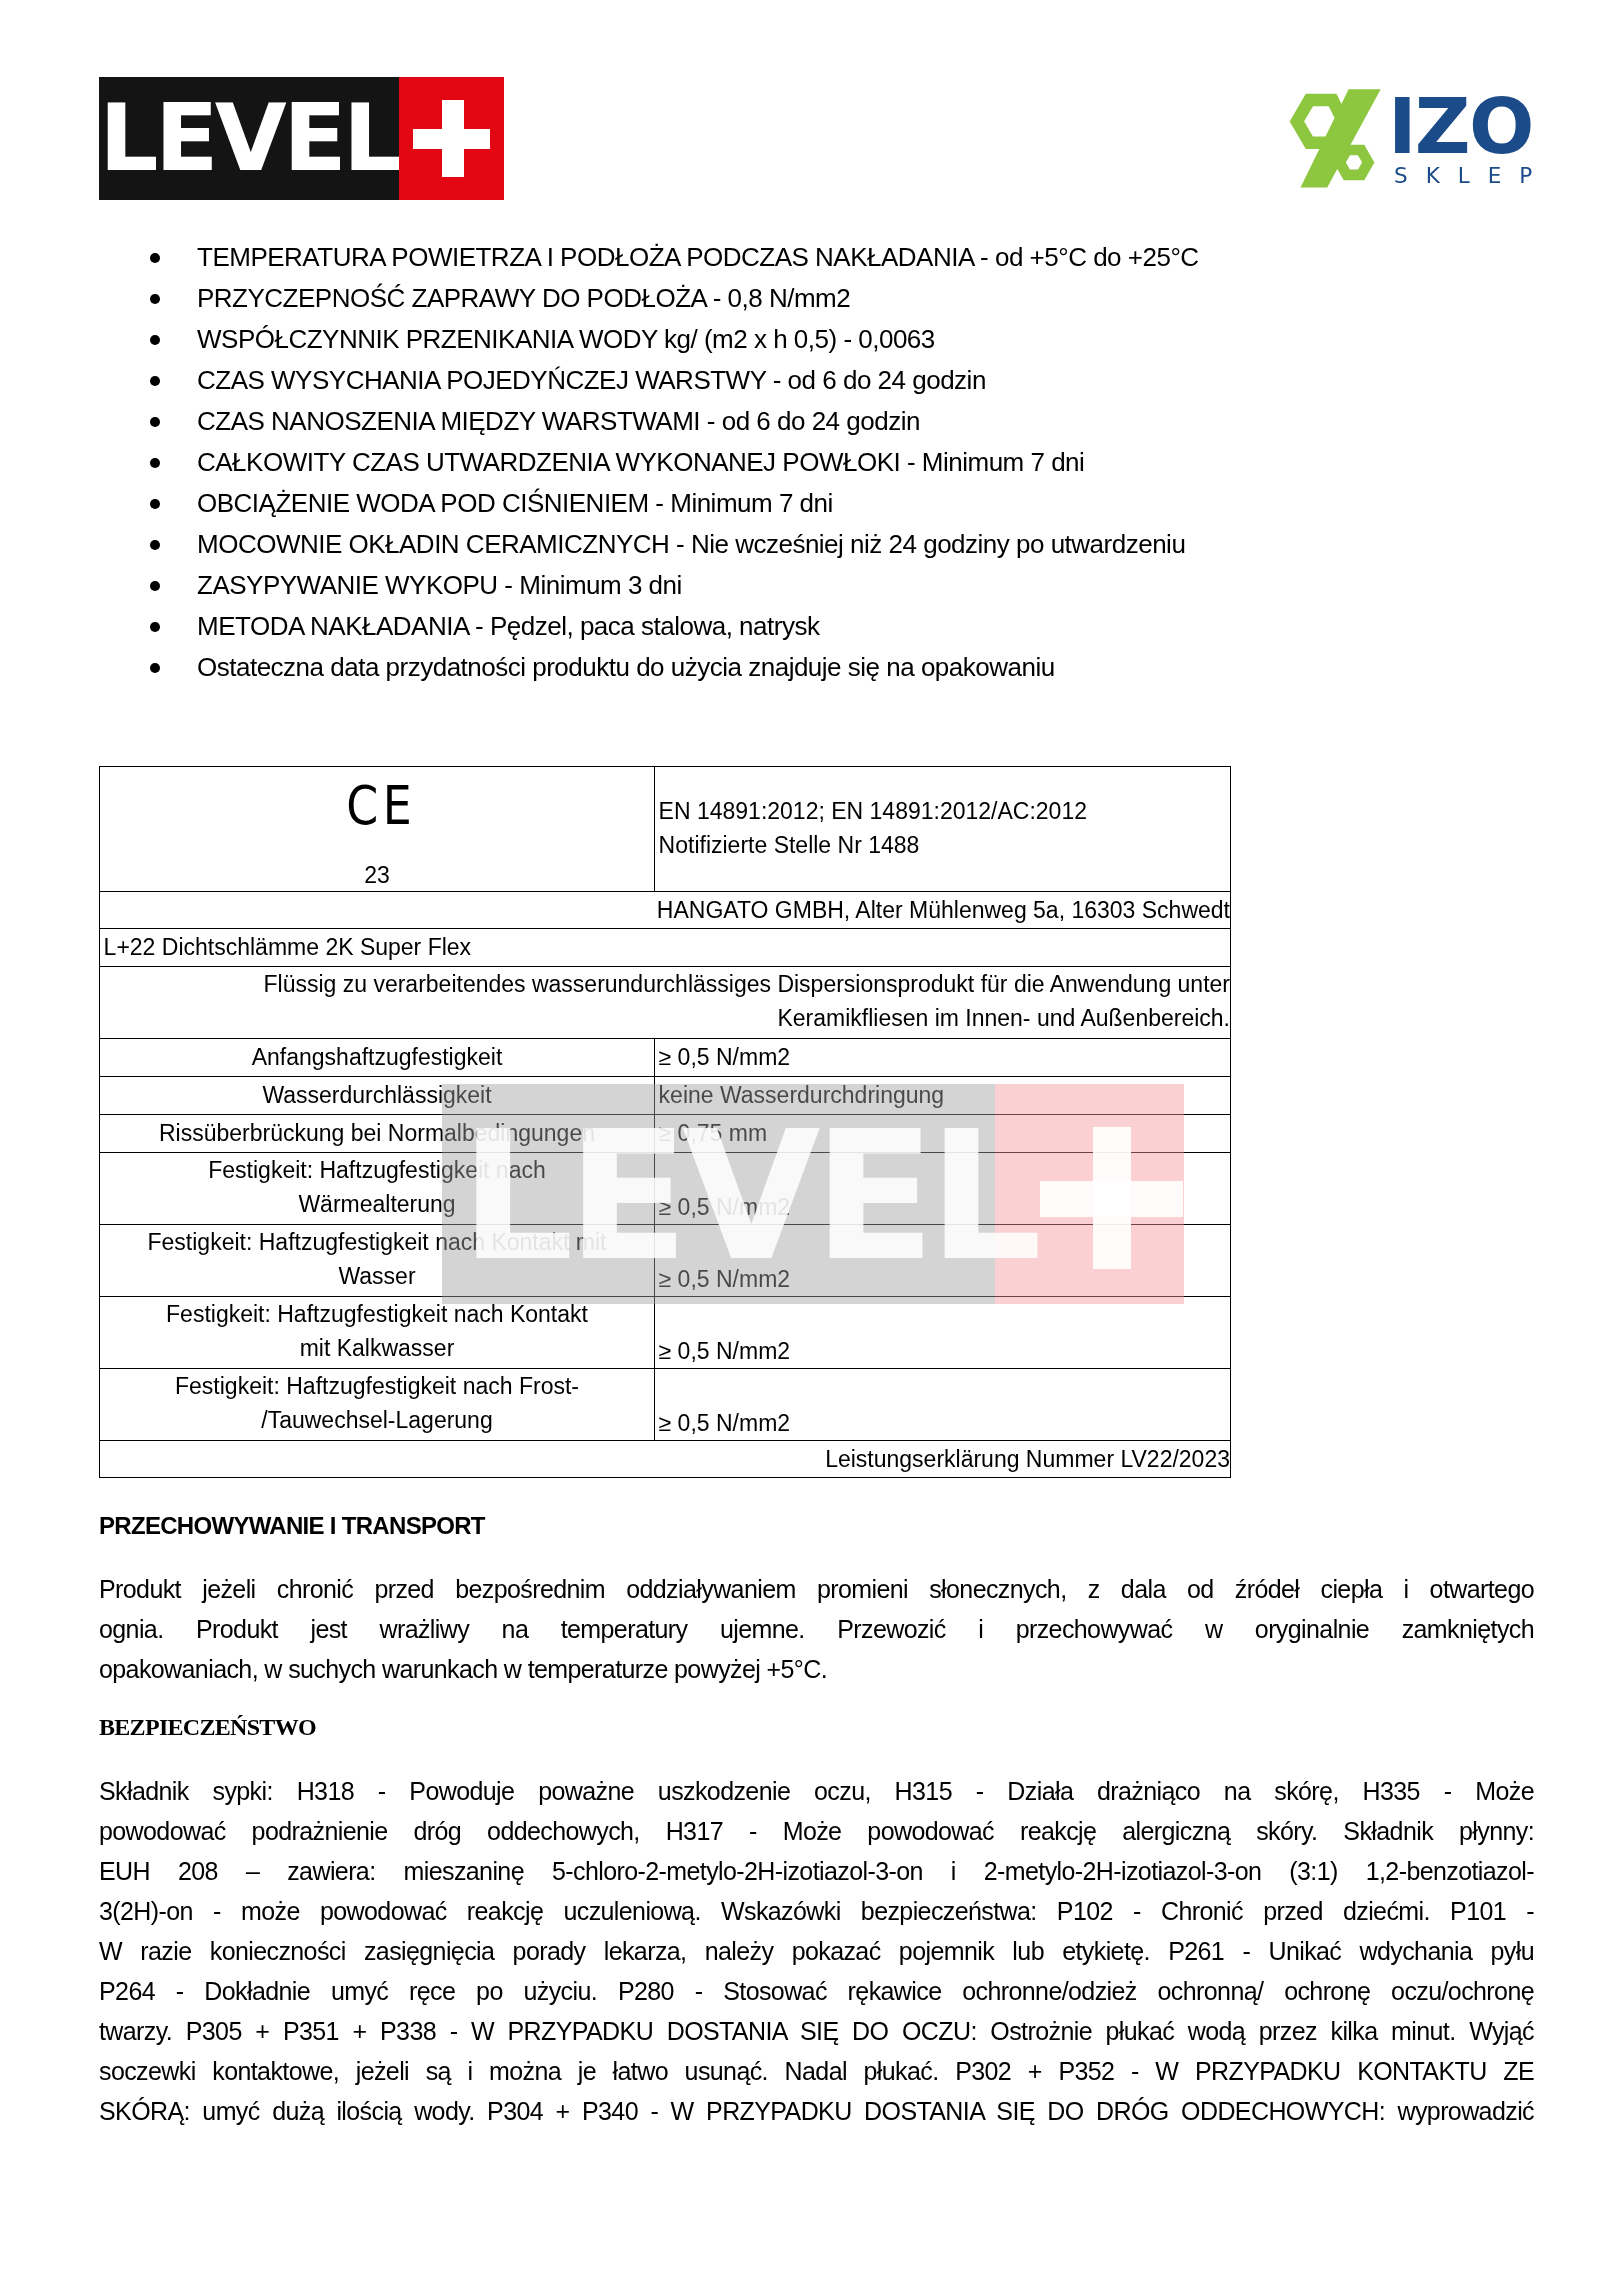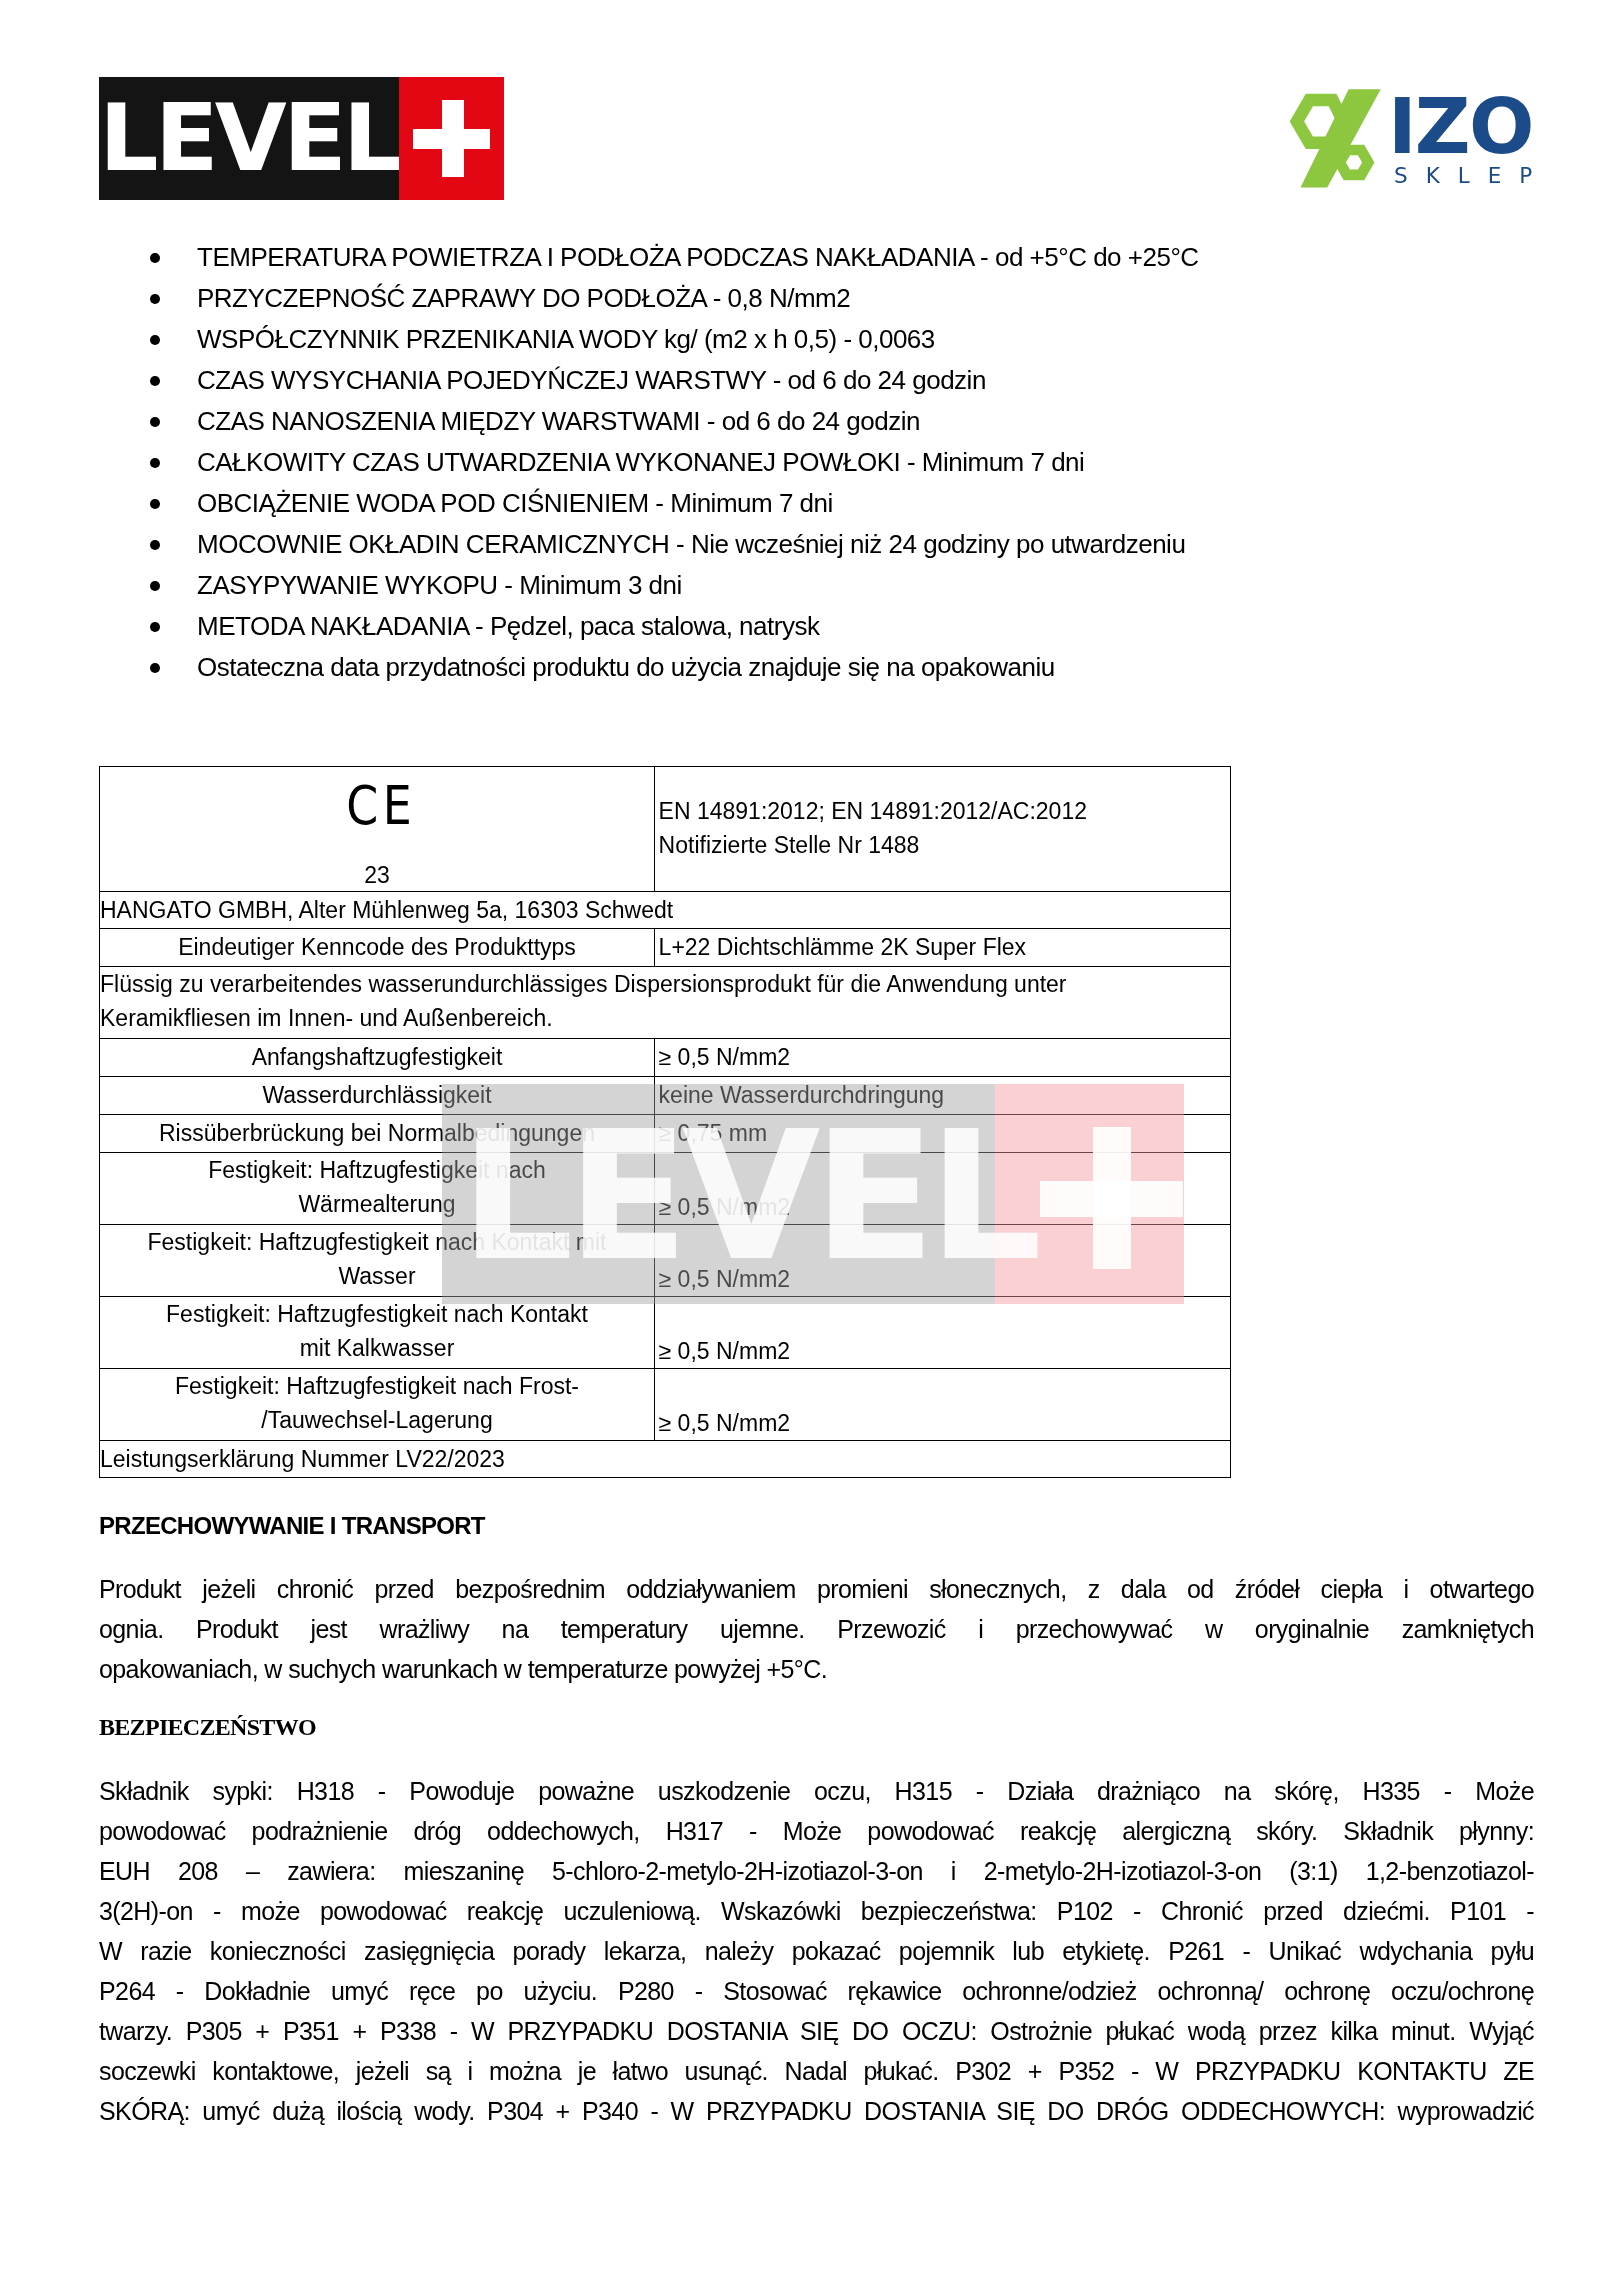"HANGATO GMBH, Alter Mühlenweg 5a," .cell.full { text-align: left -> right }
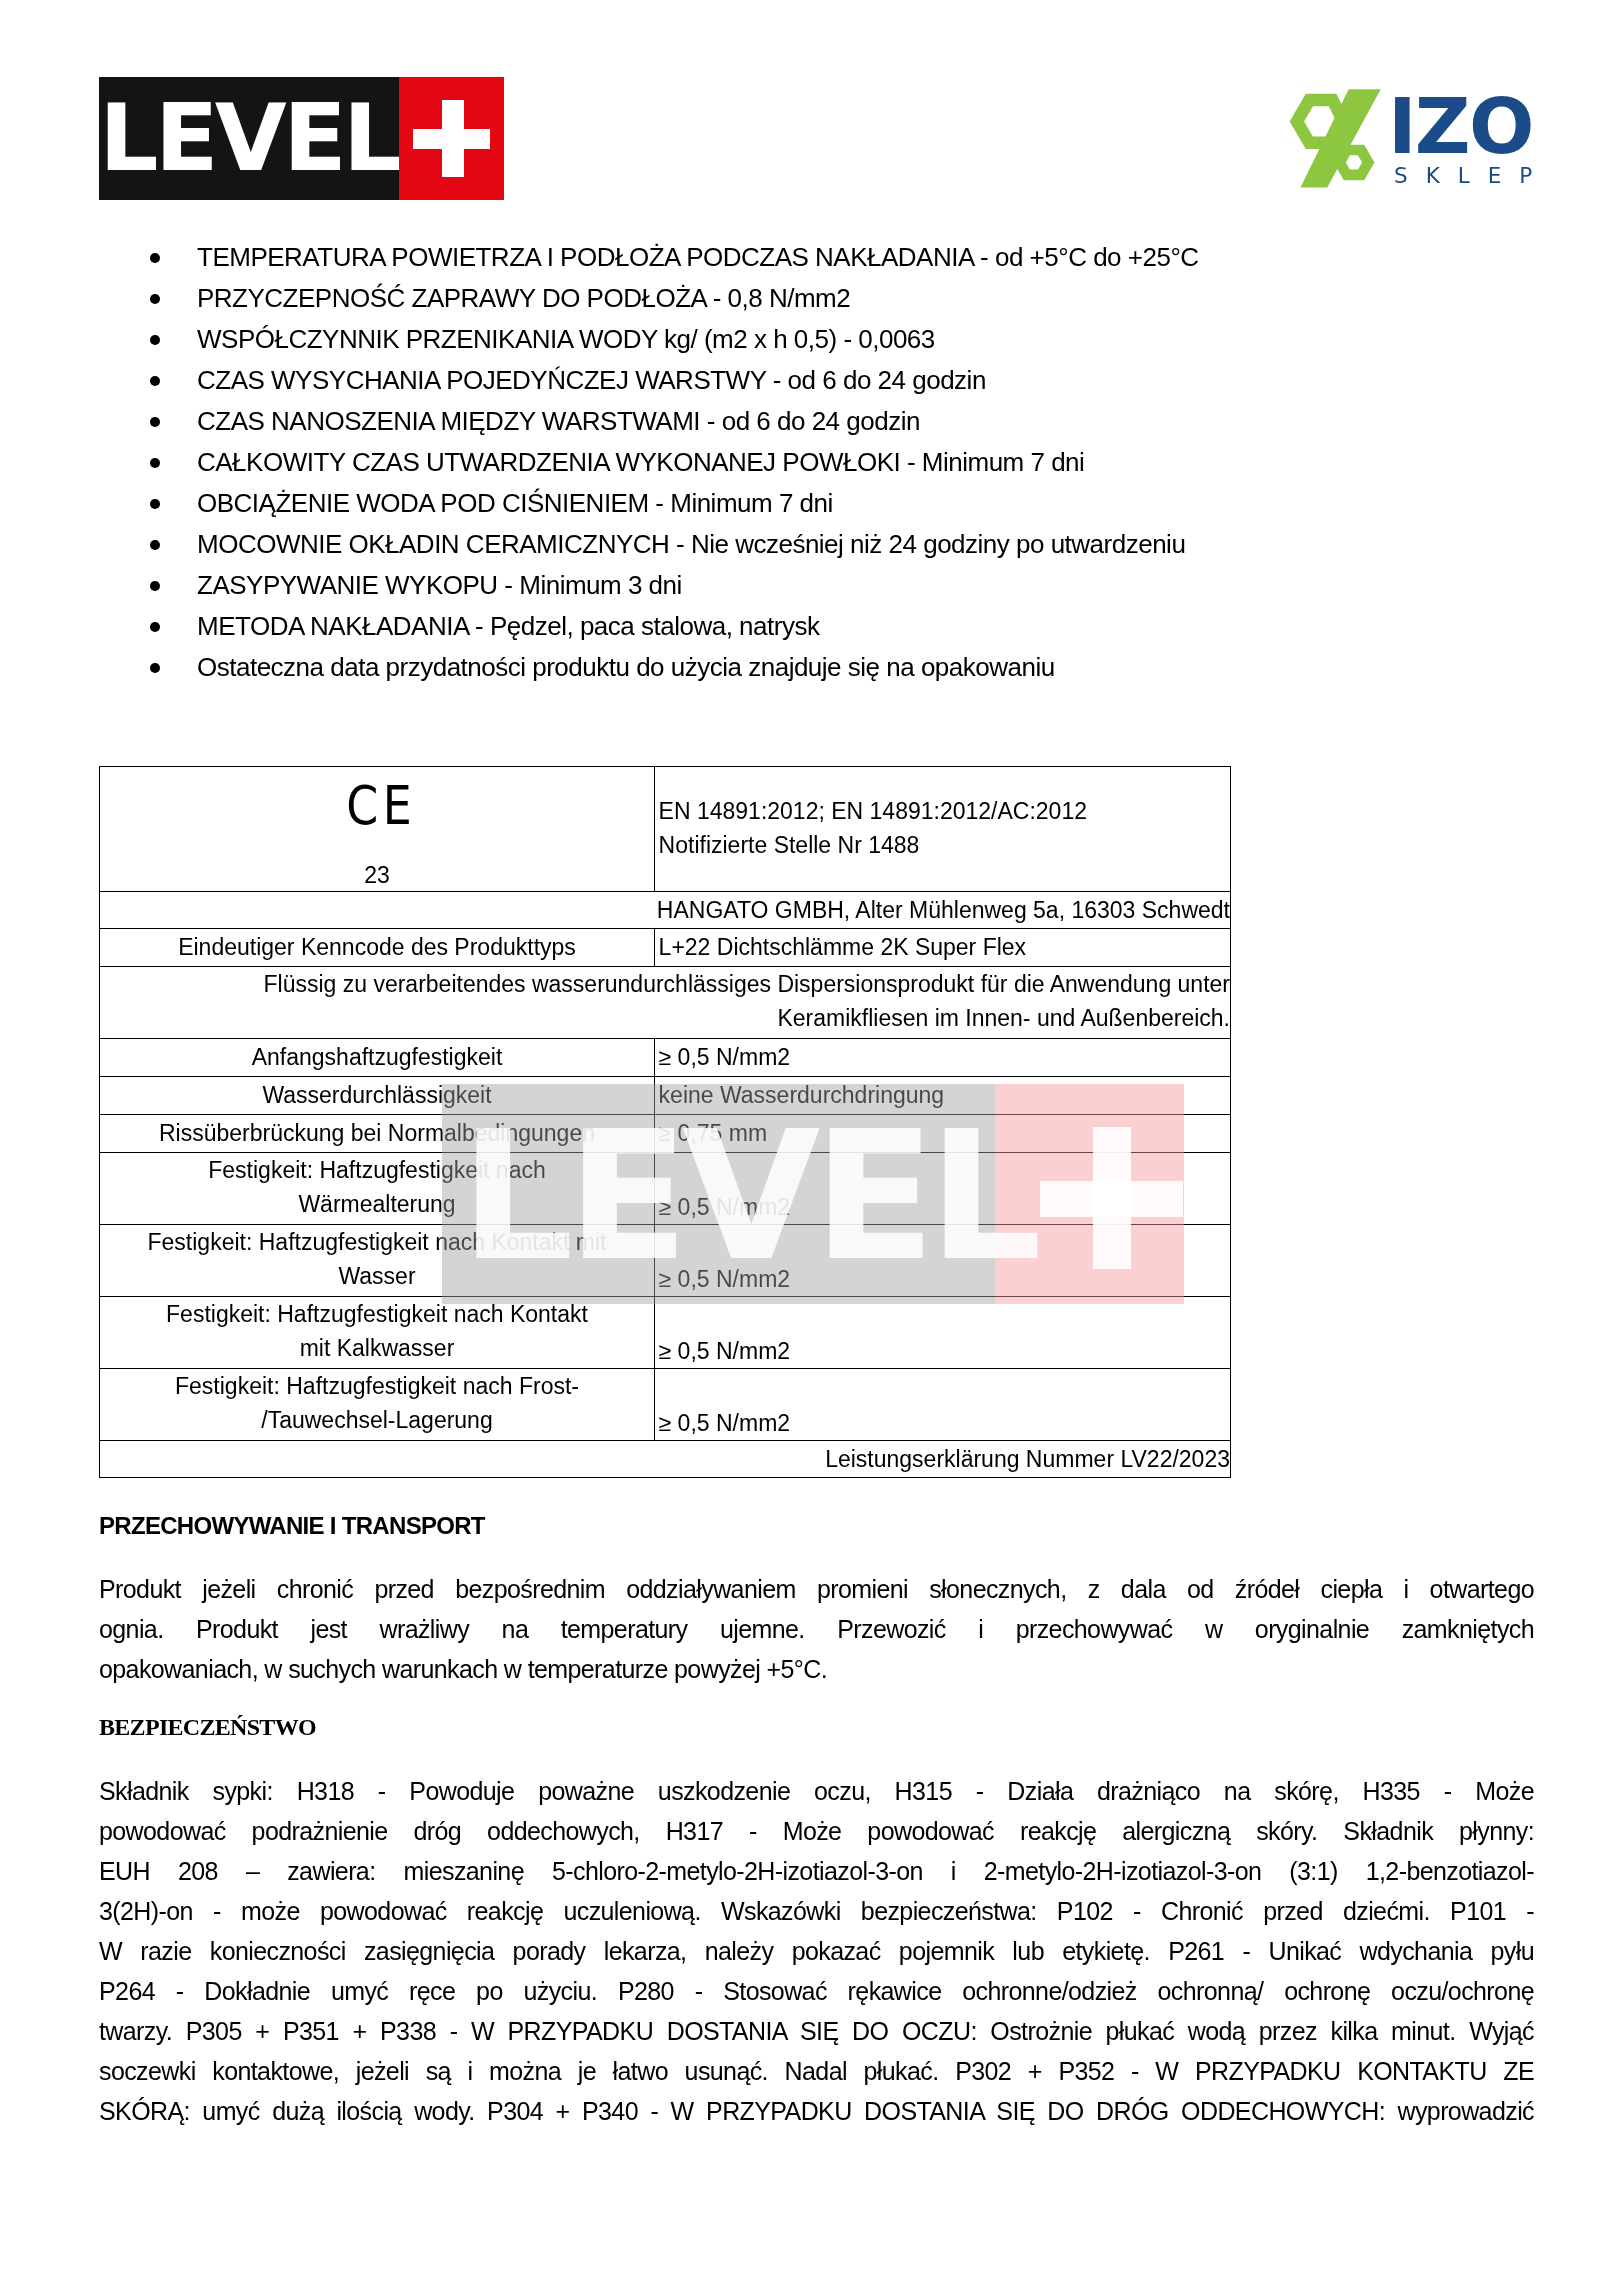"Eindeutiger Kenncode des Produkttyps" div.cell { html: <div>Eindeutiger Kenncode des Produkttyps</div> -> none }
